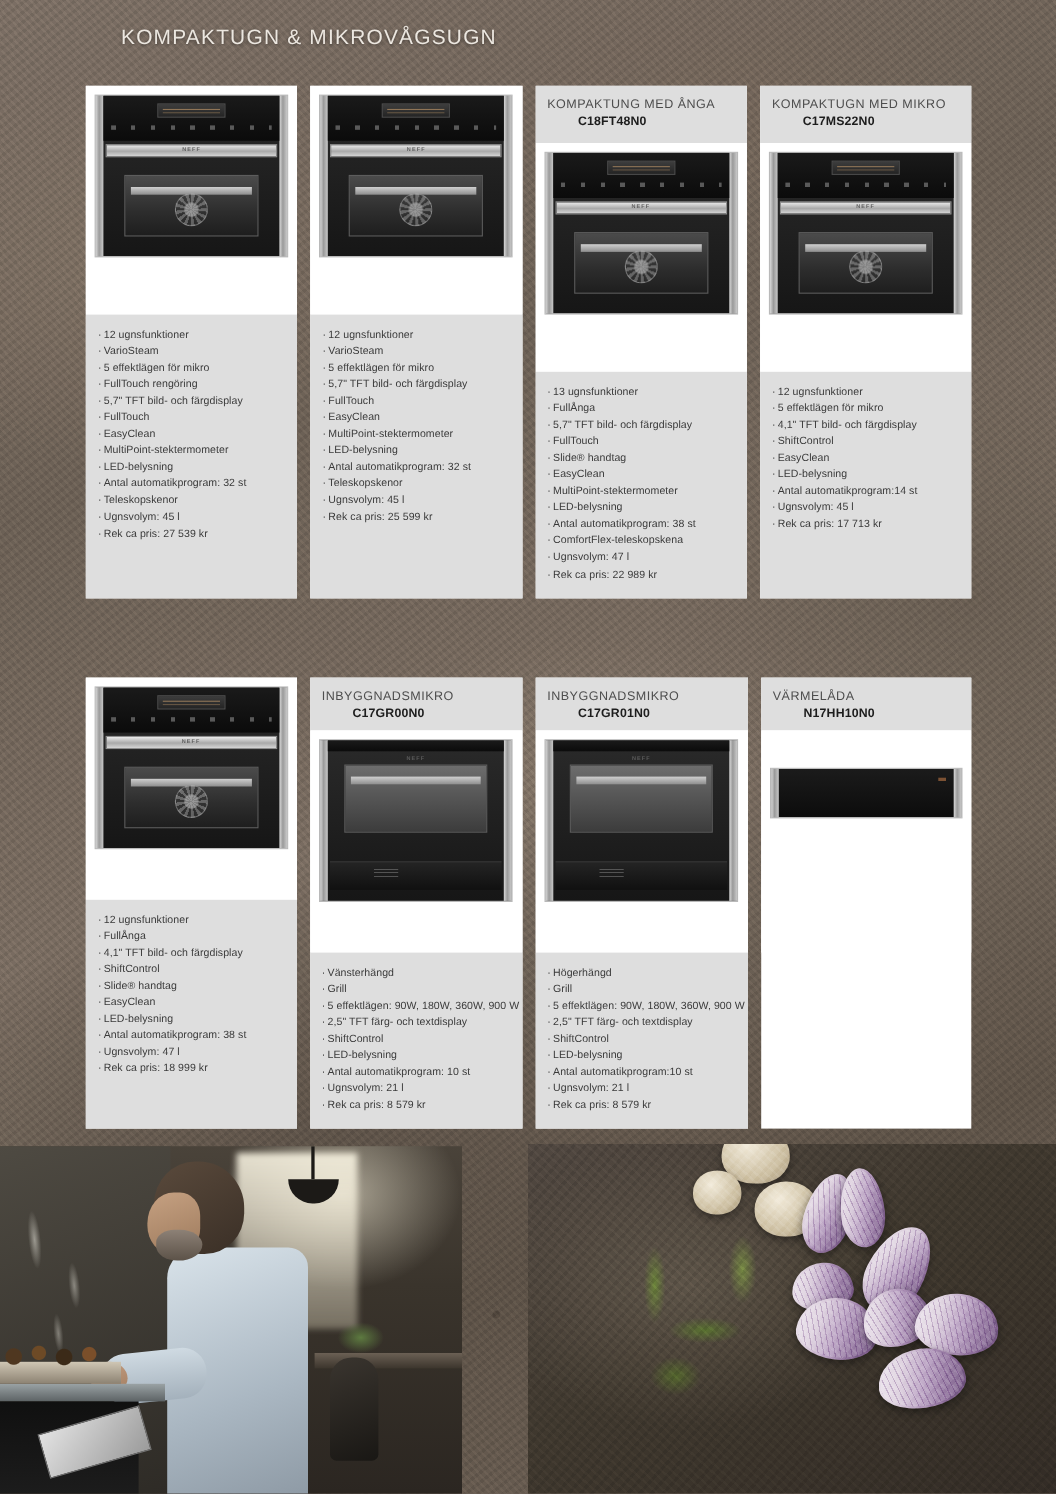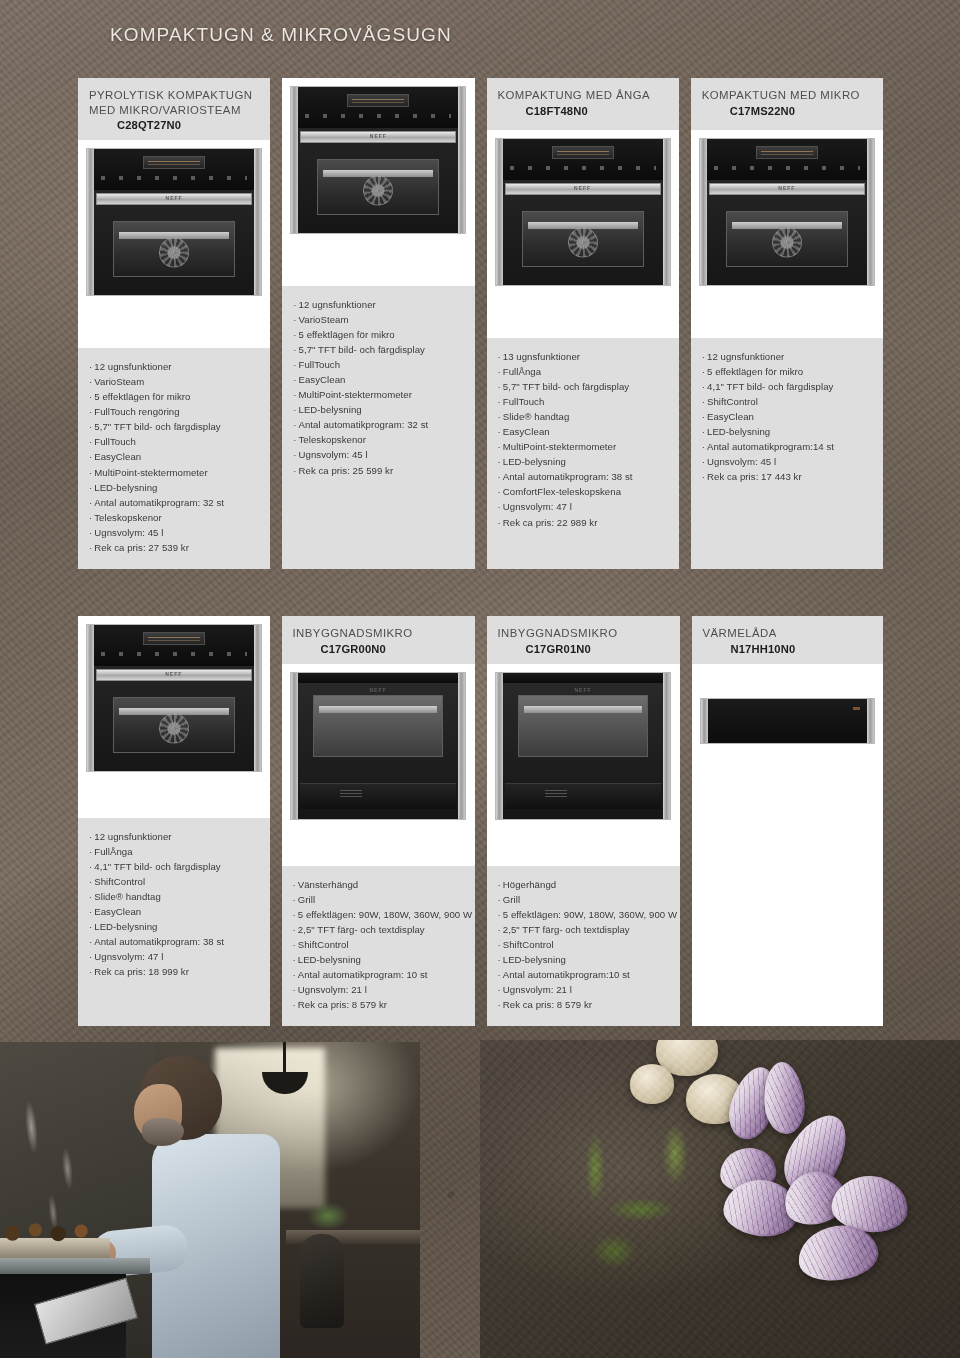"PYROLYTISK KOMPAKTUGN MED" div.card-head { html: <div> <div>PYROLYTISK KOMPAKTUGN MED MIKRO/VARIOSTEAM</div> <div>C28QT27N0</div> </div> -> none }
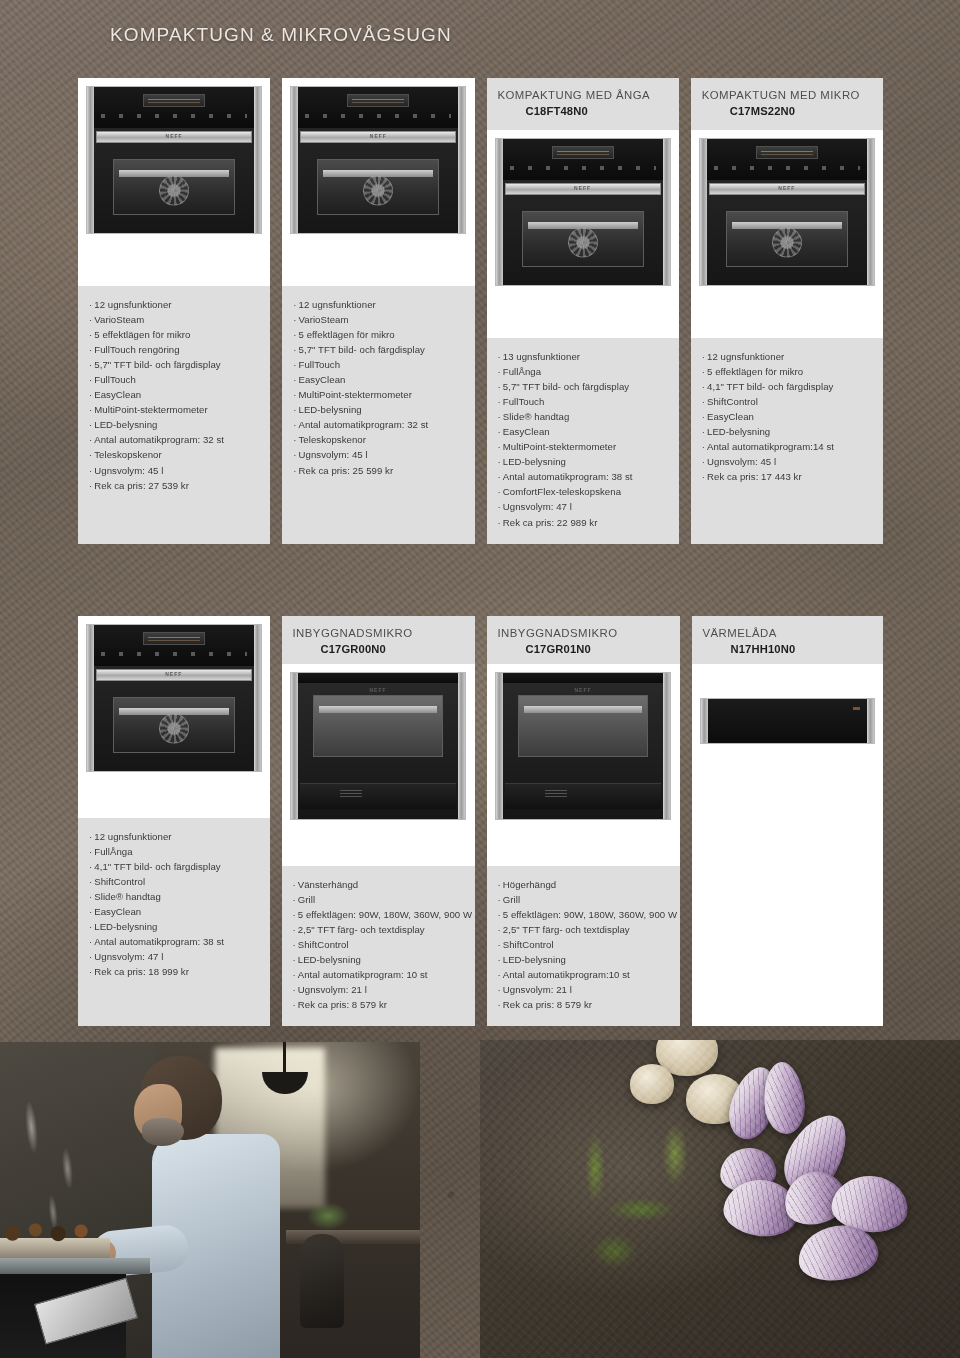"Rek ca pris: 17 443" div.spec { text: 17 443 -> 17 713 }
